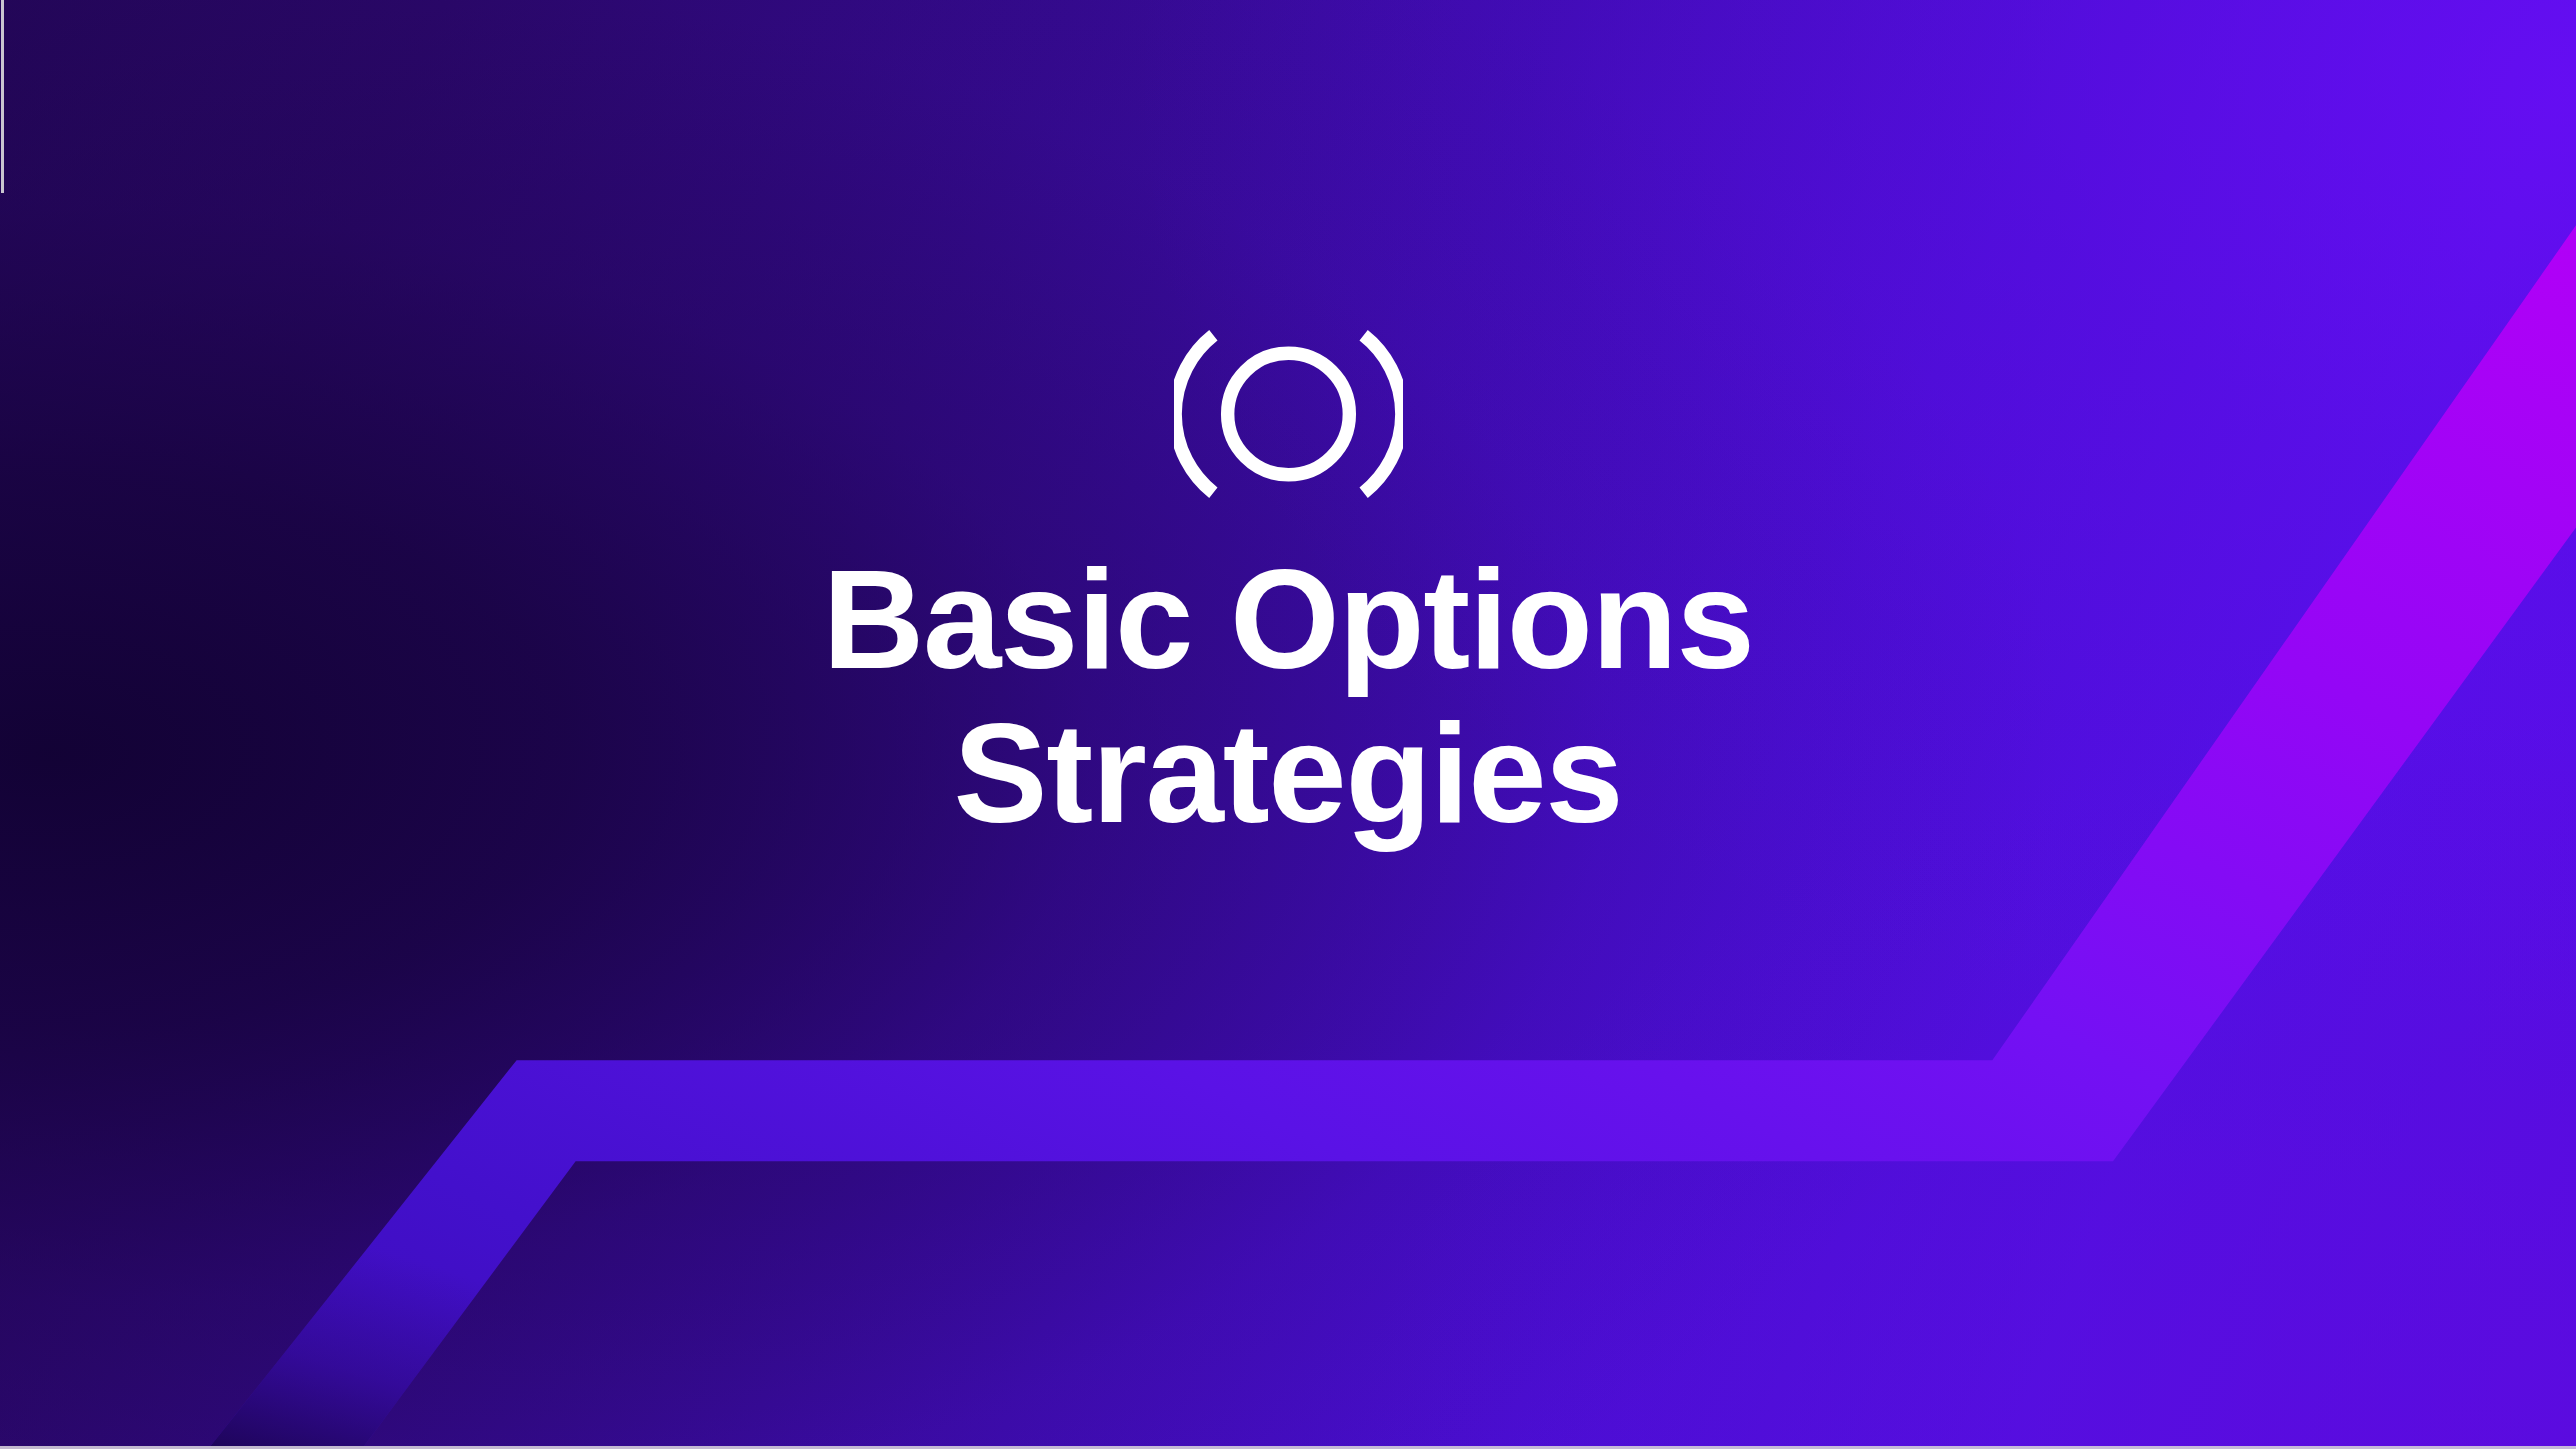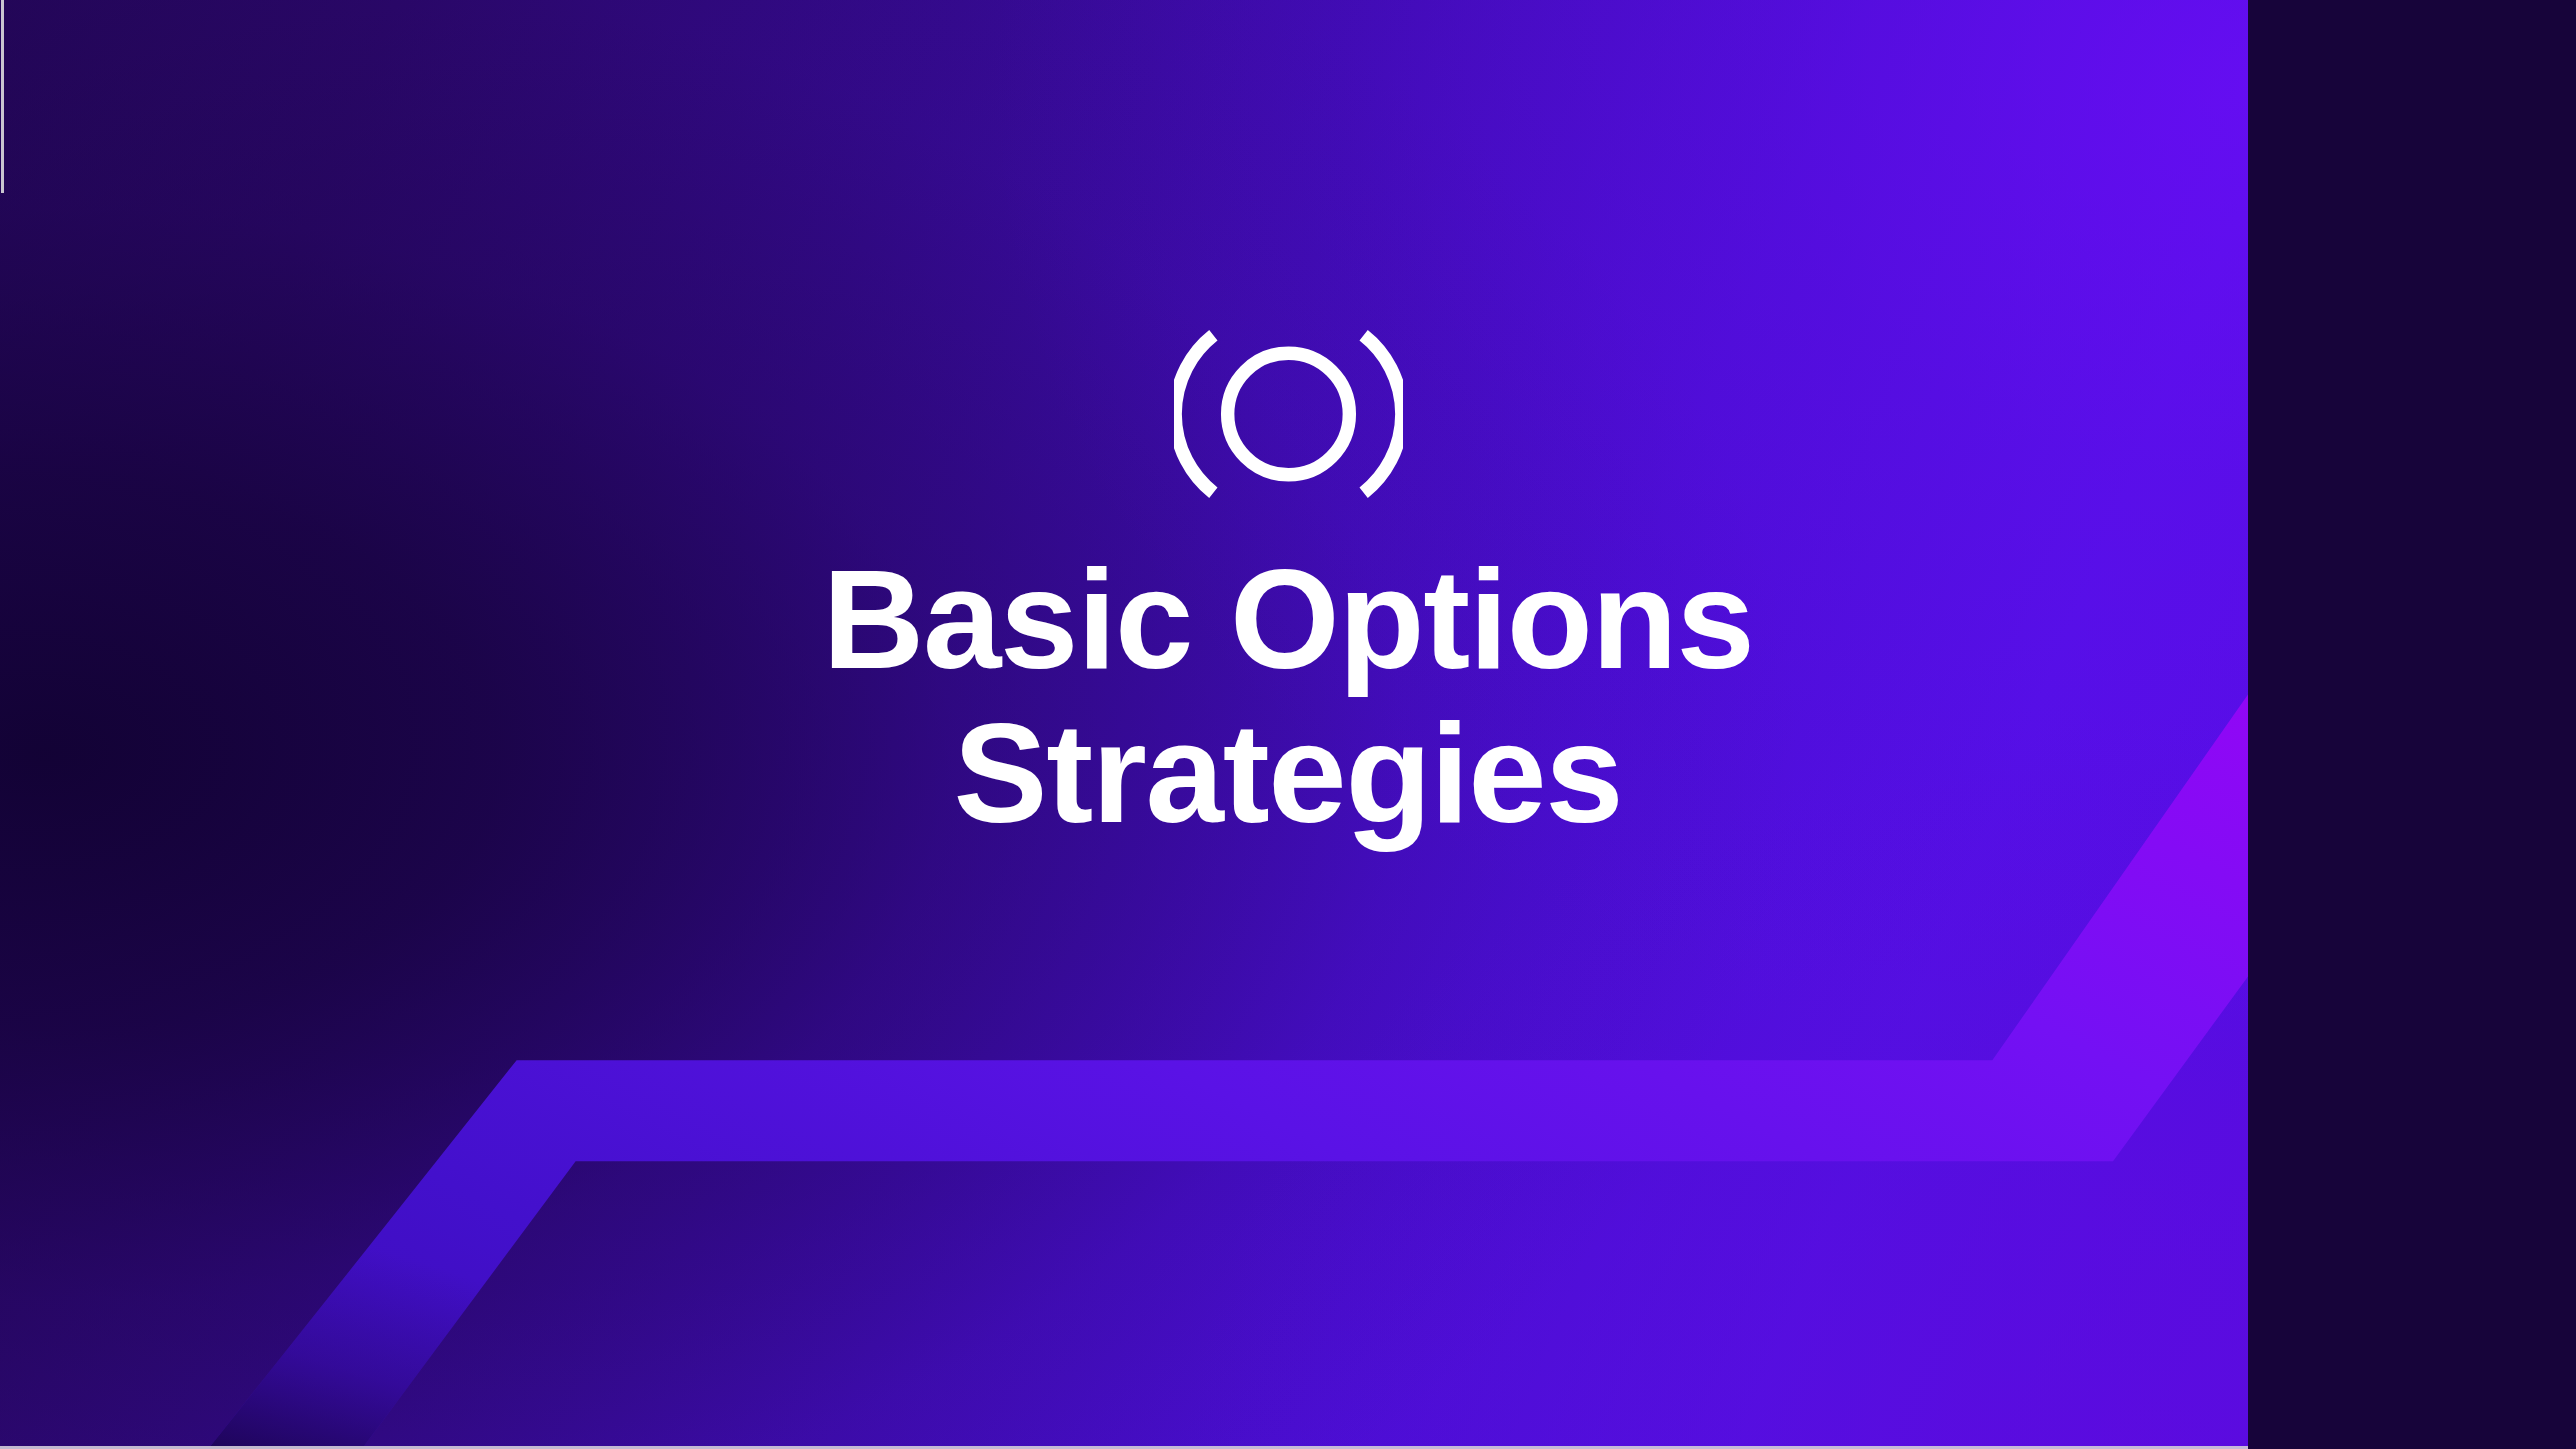"Basic Options" .slide { width: 2248px -> 2576px }
